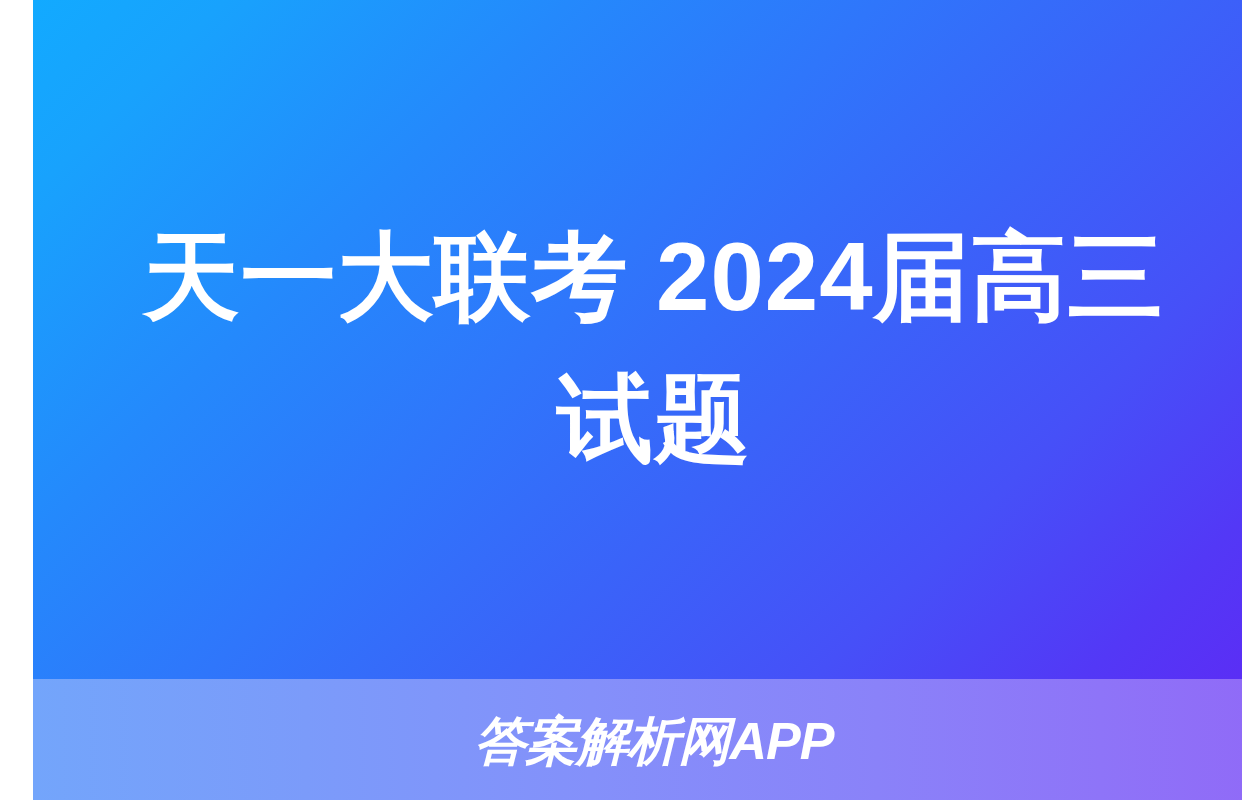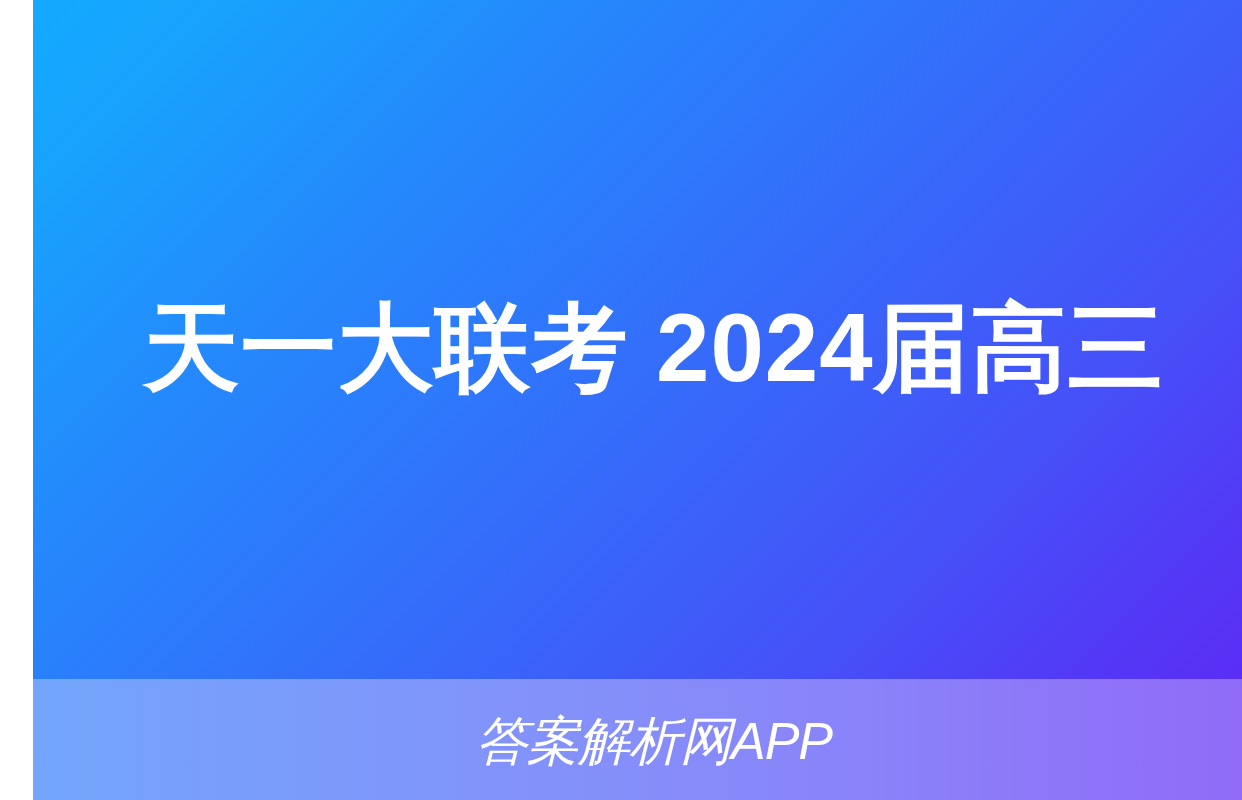"试题" span.title-line { html: none -> <span>试题</span> }
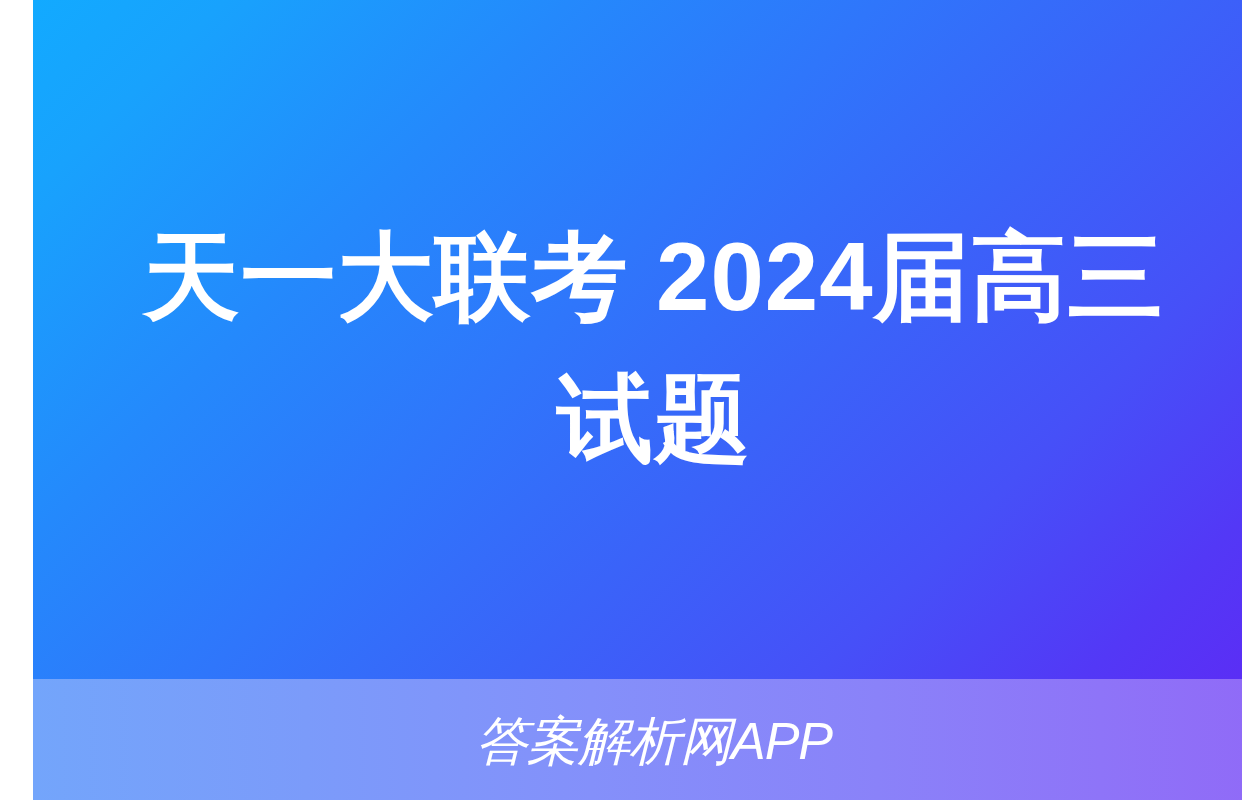"答案解析网APP" .watermark-text { font-weight: 400 -> 700 }
